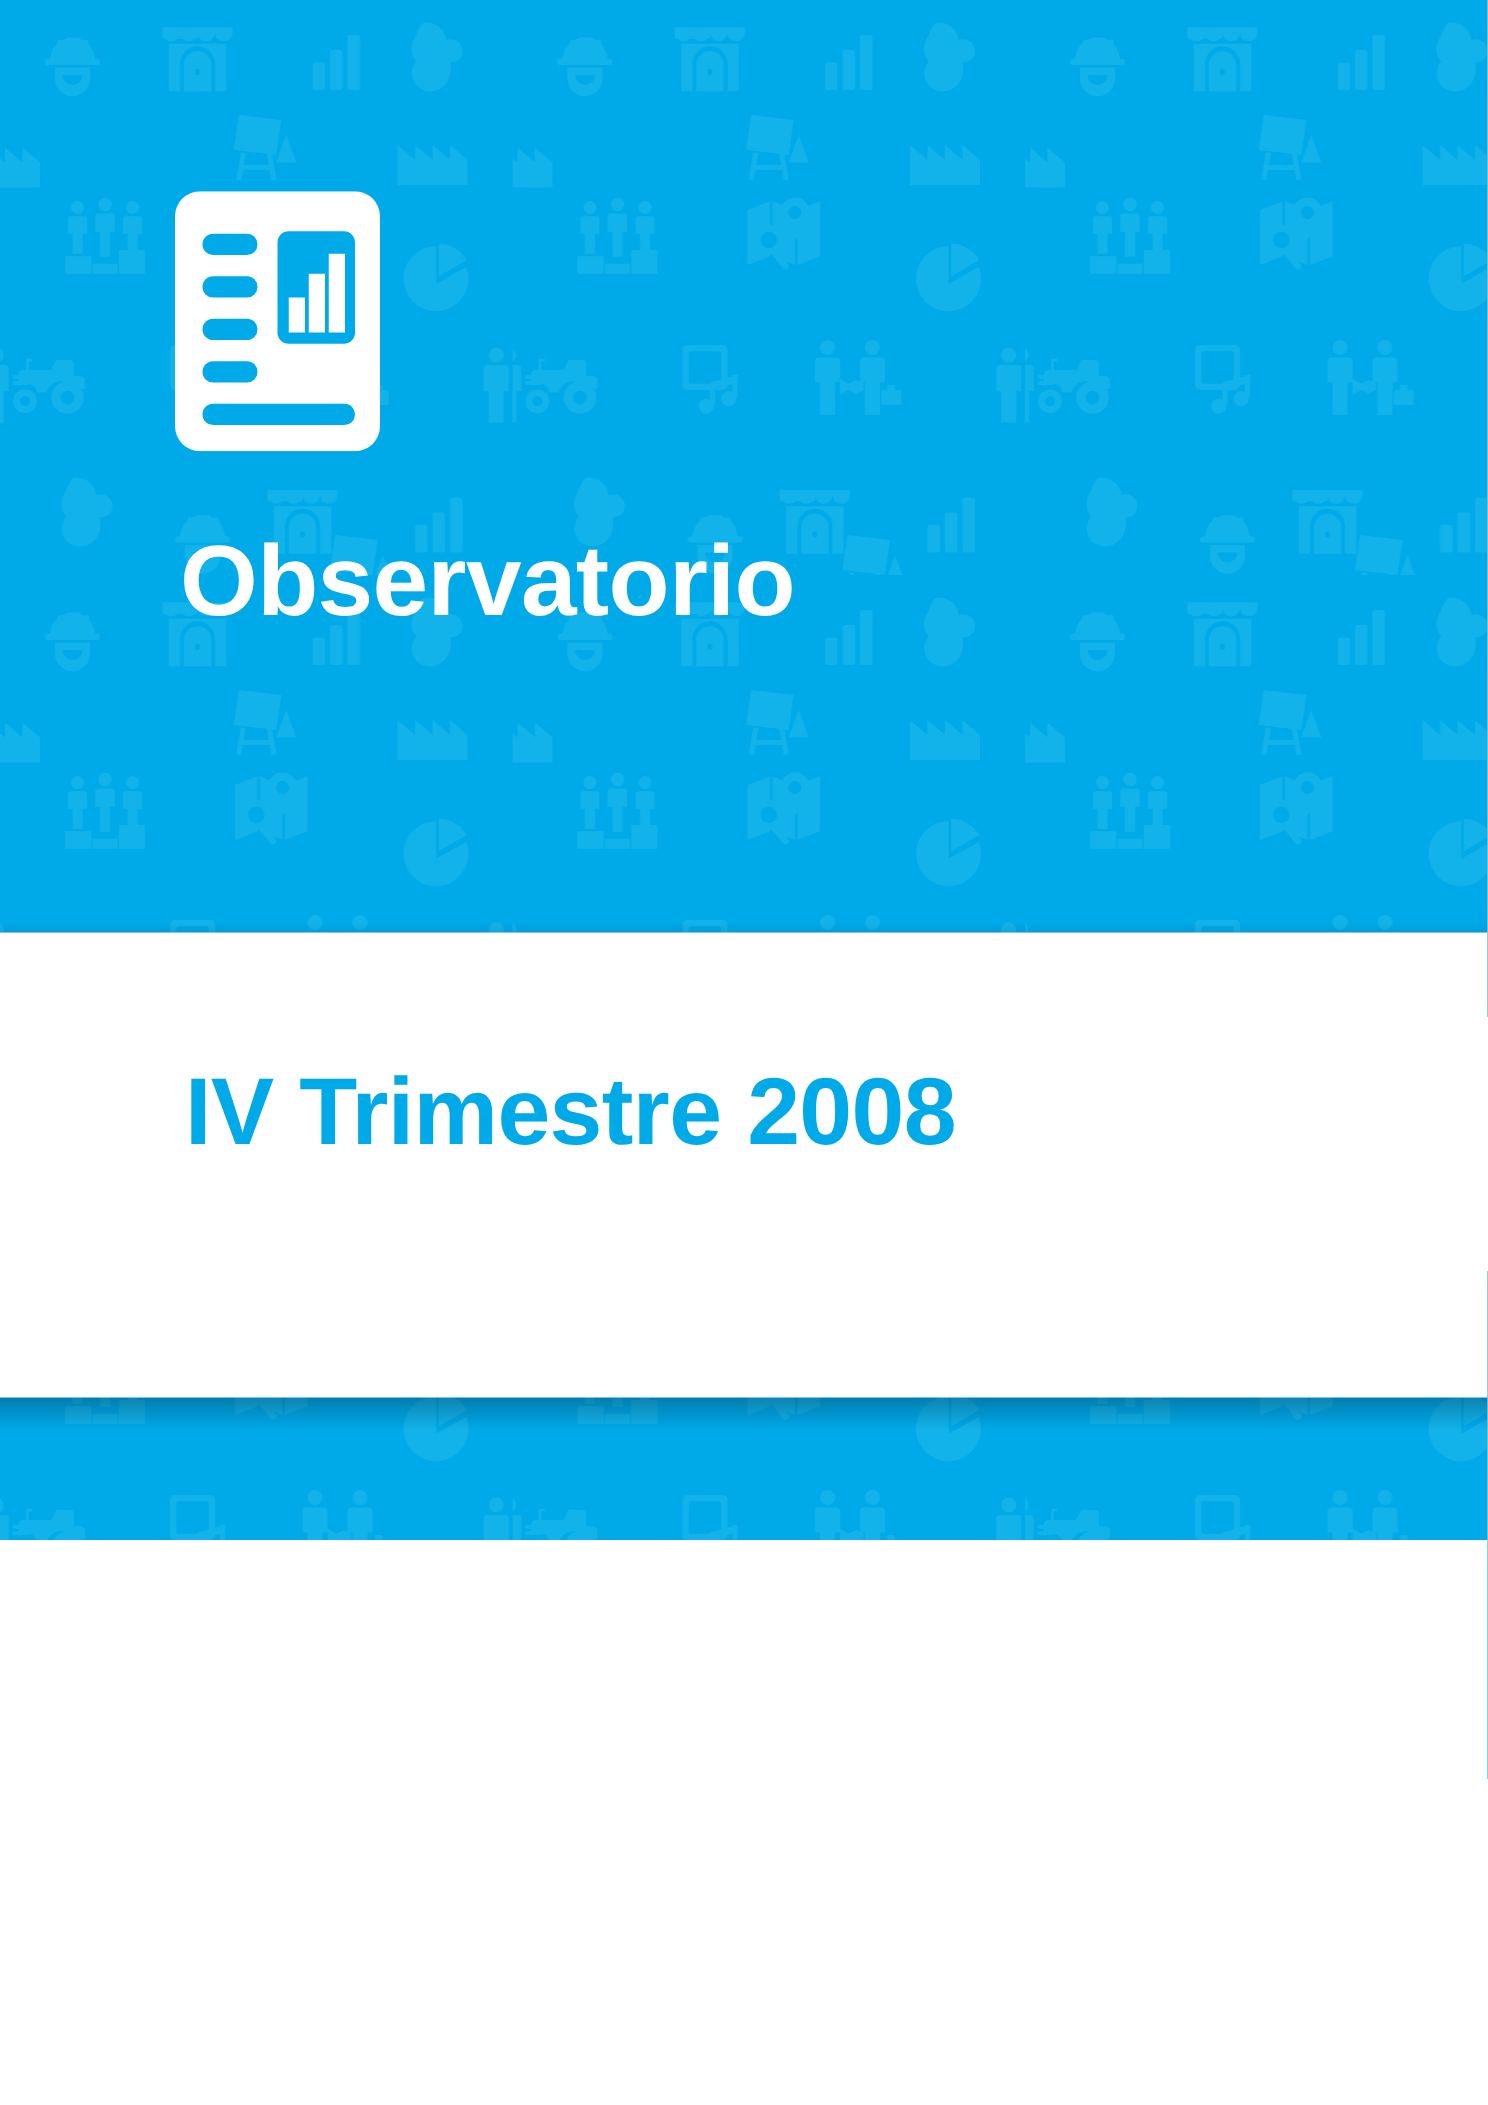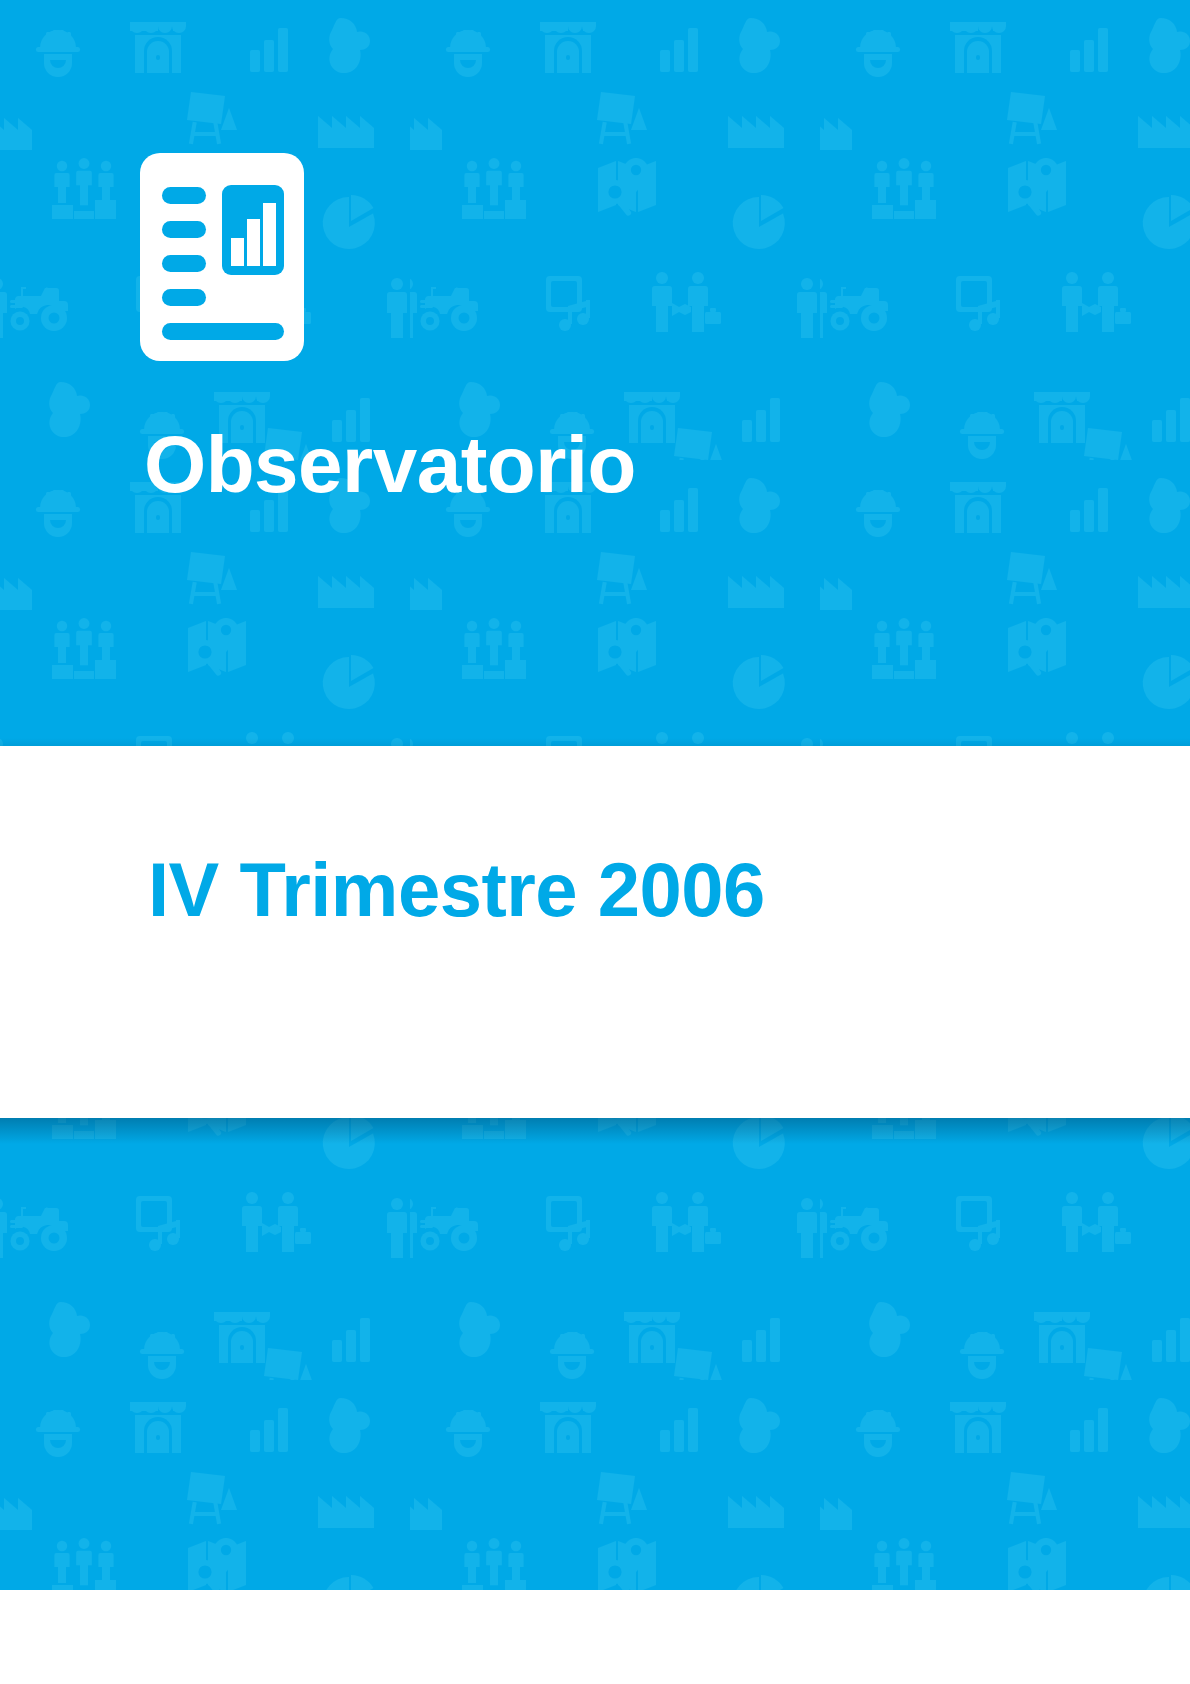"Observatorio" #cover { height: 1590px -> 1232px }
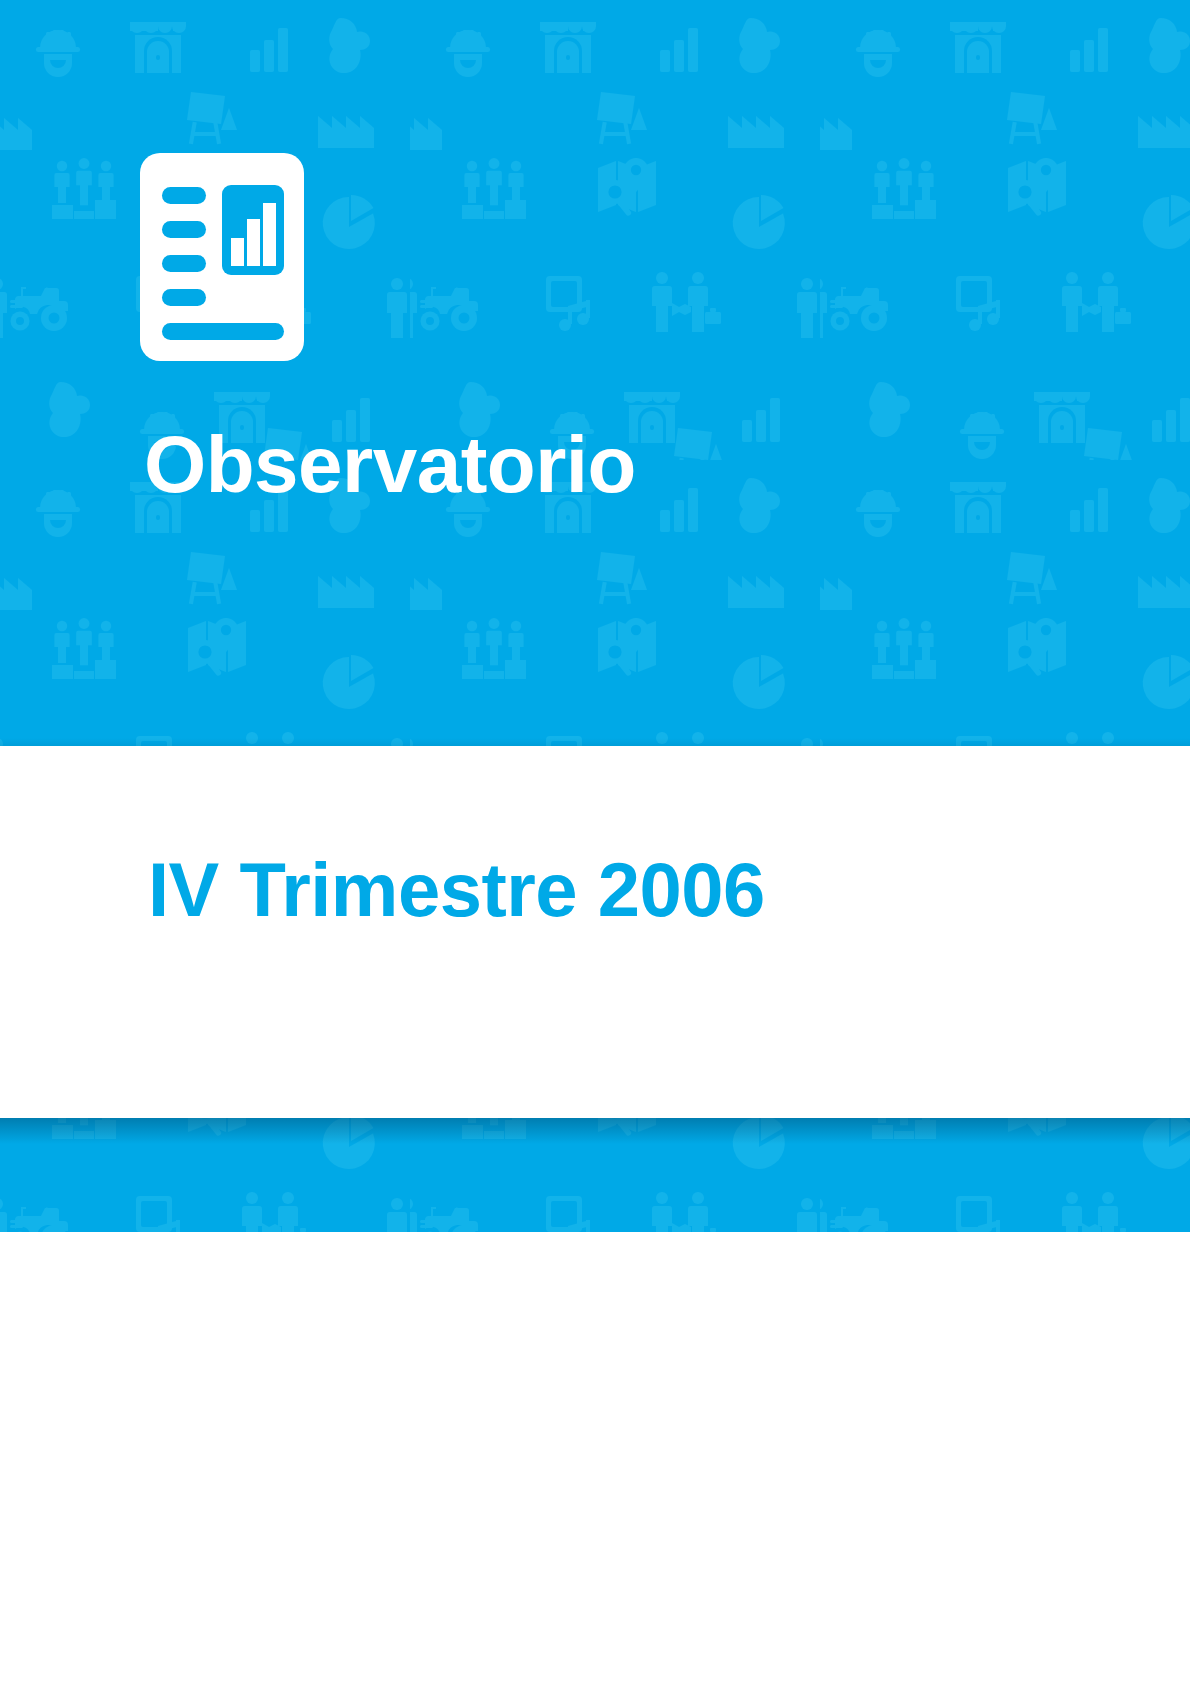"IV Trimestre 2006" div { text: 2006 -> 2008 }
